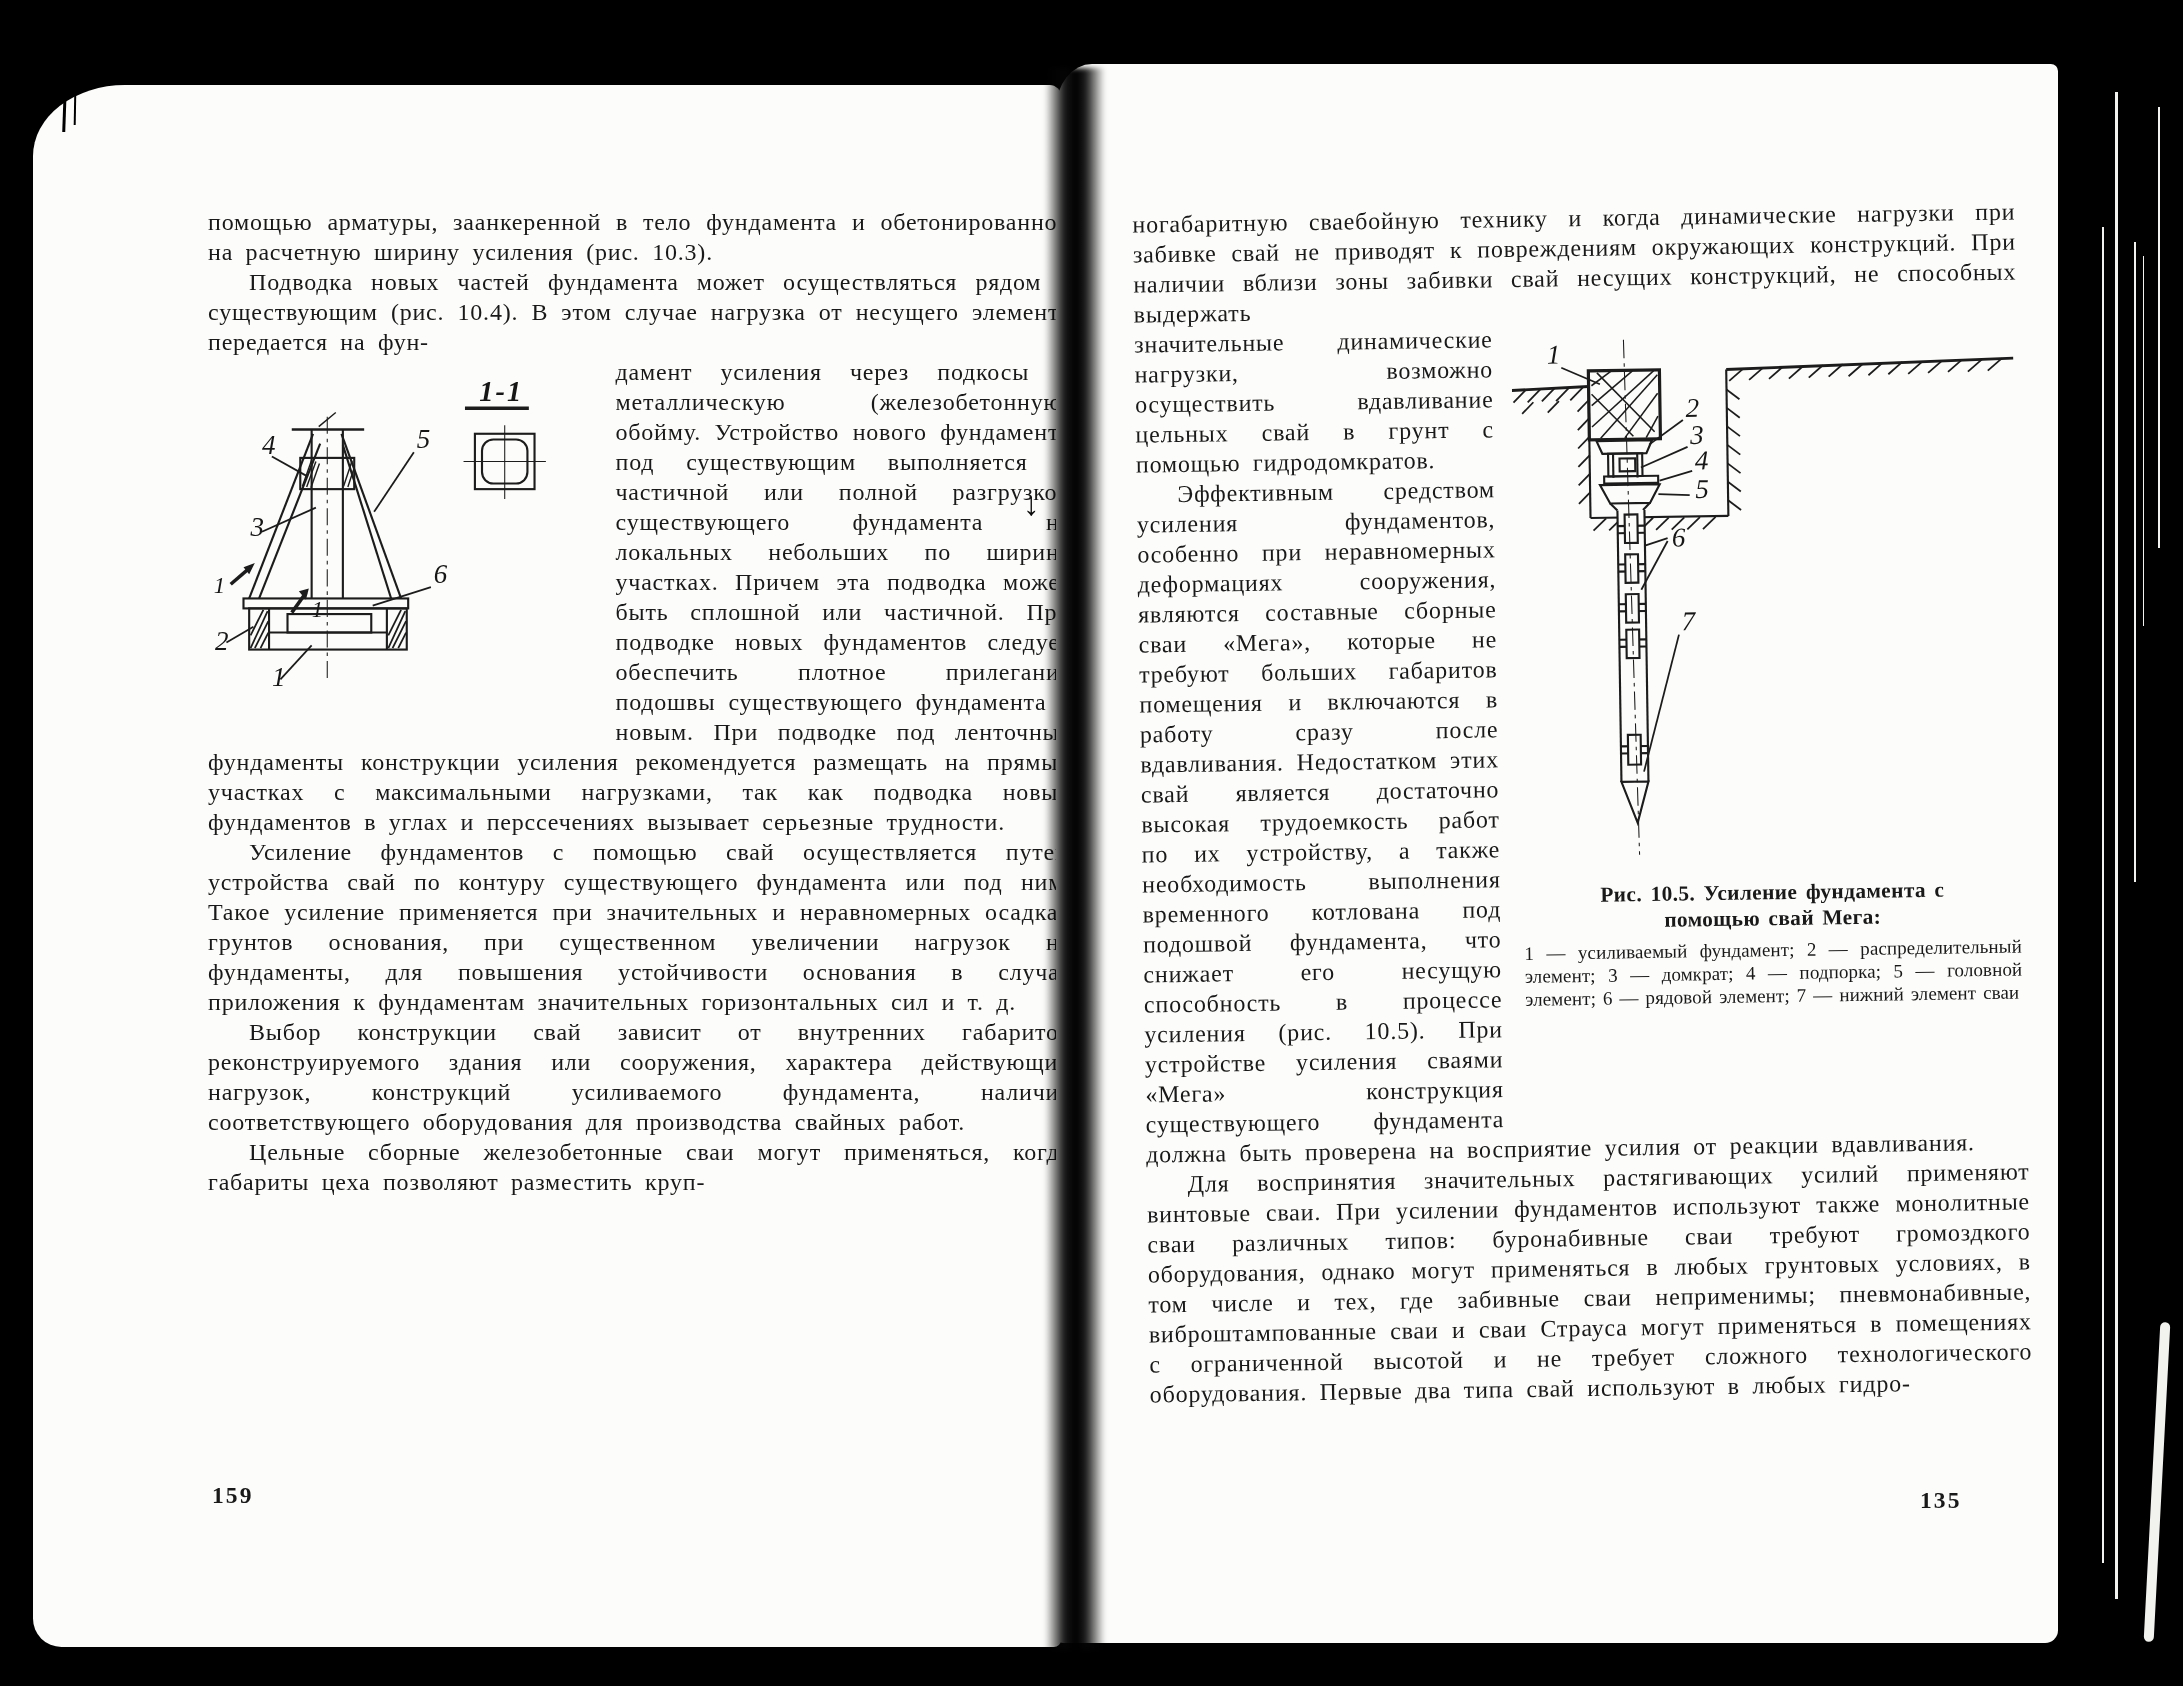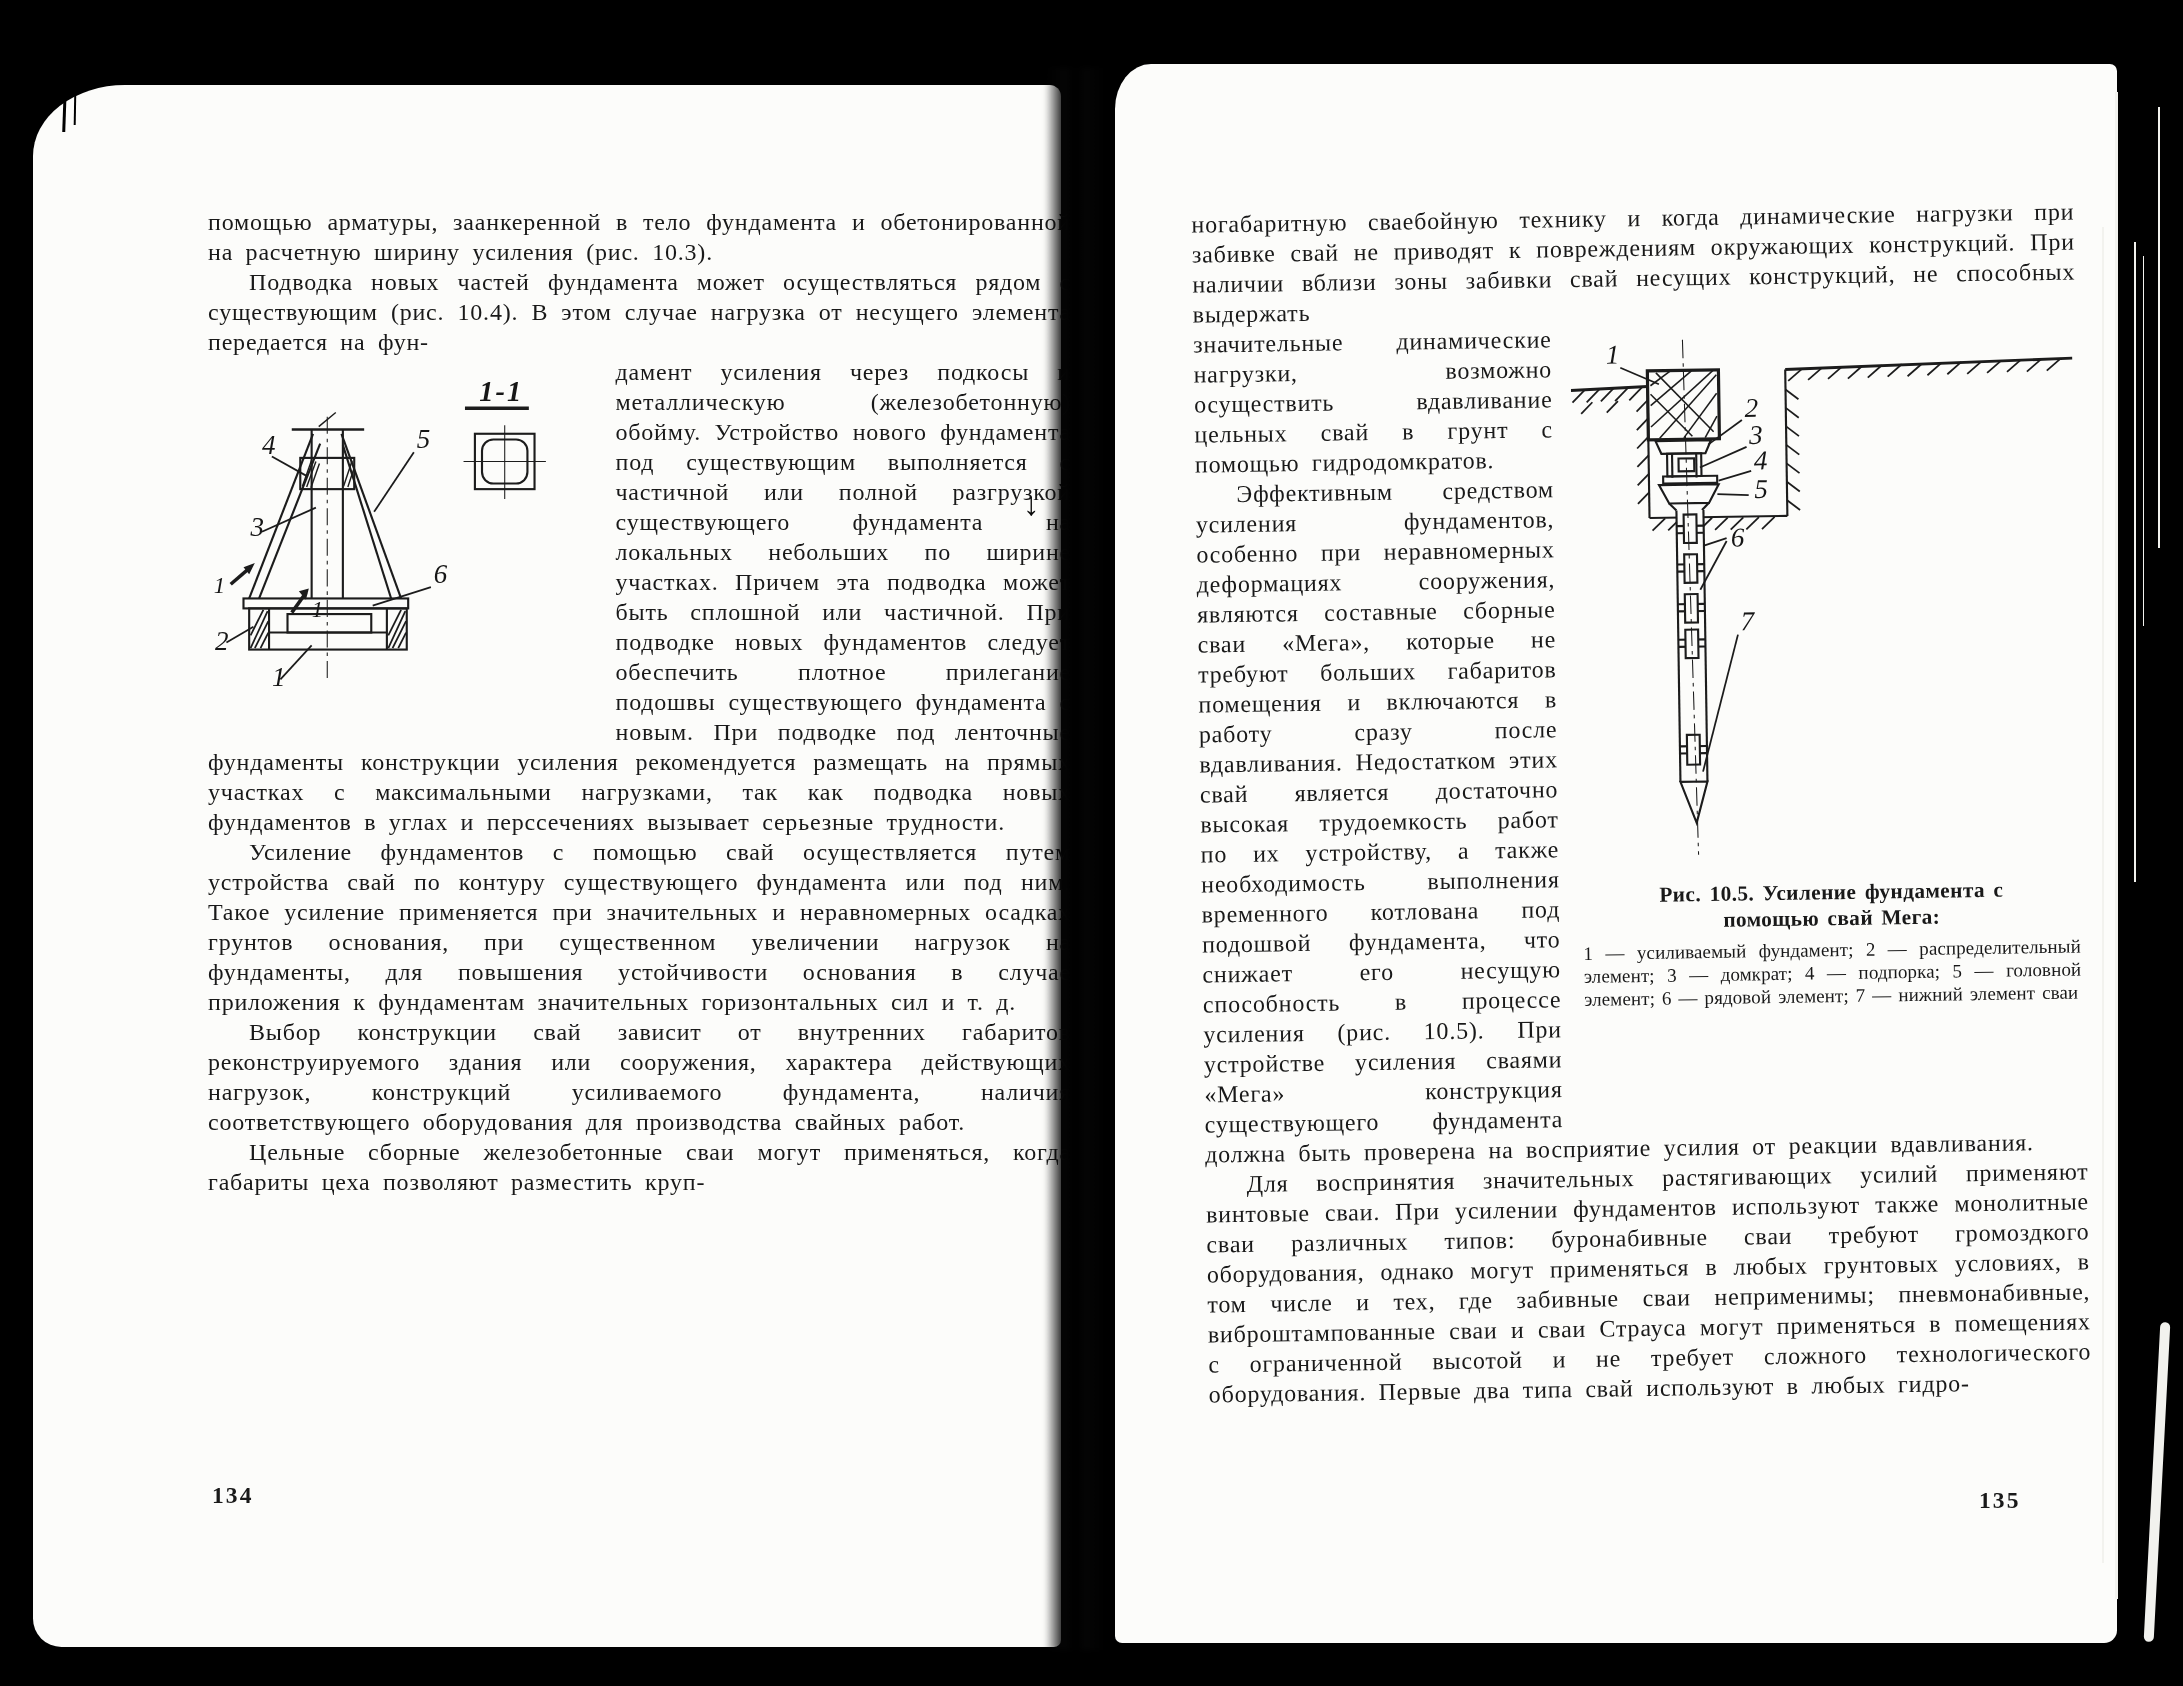"ногабаритную сваебойную технику и когда" .page-right { left: 1115px -> 1056px }
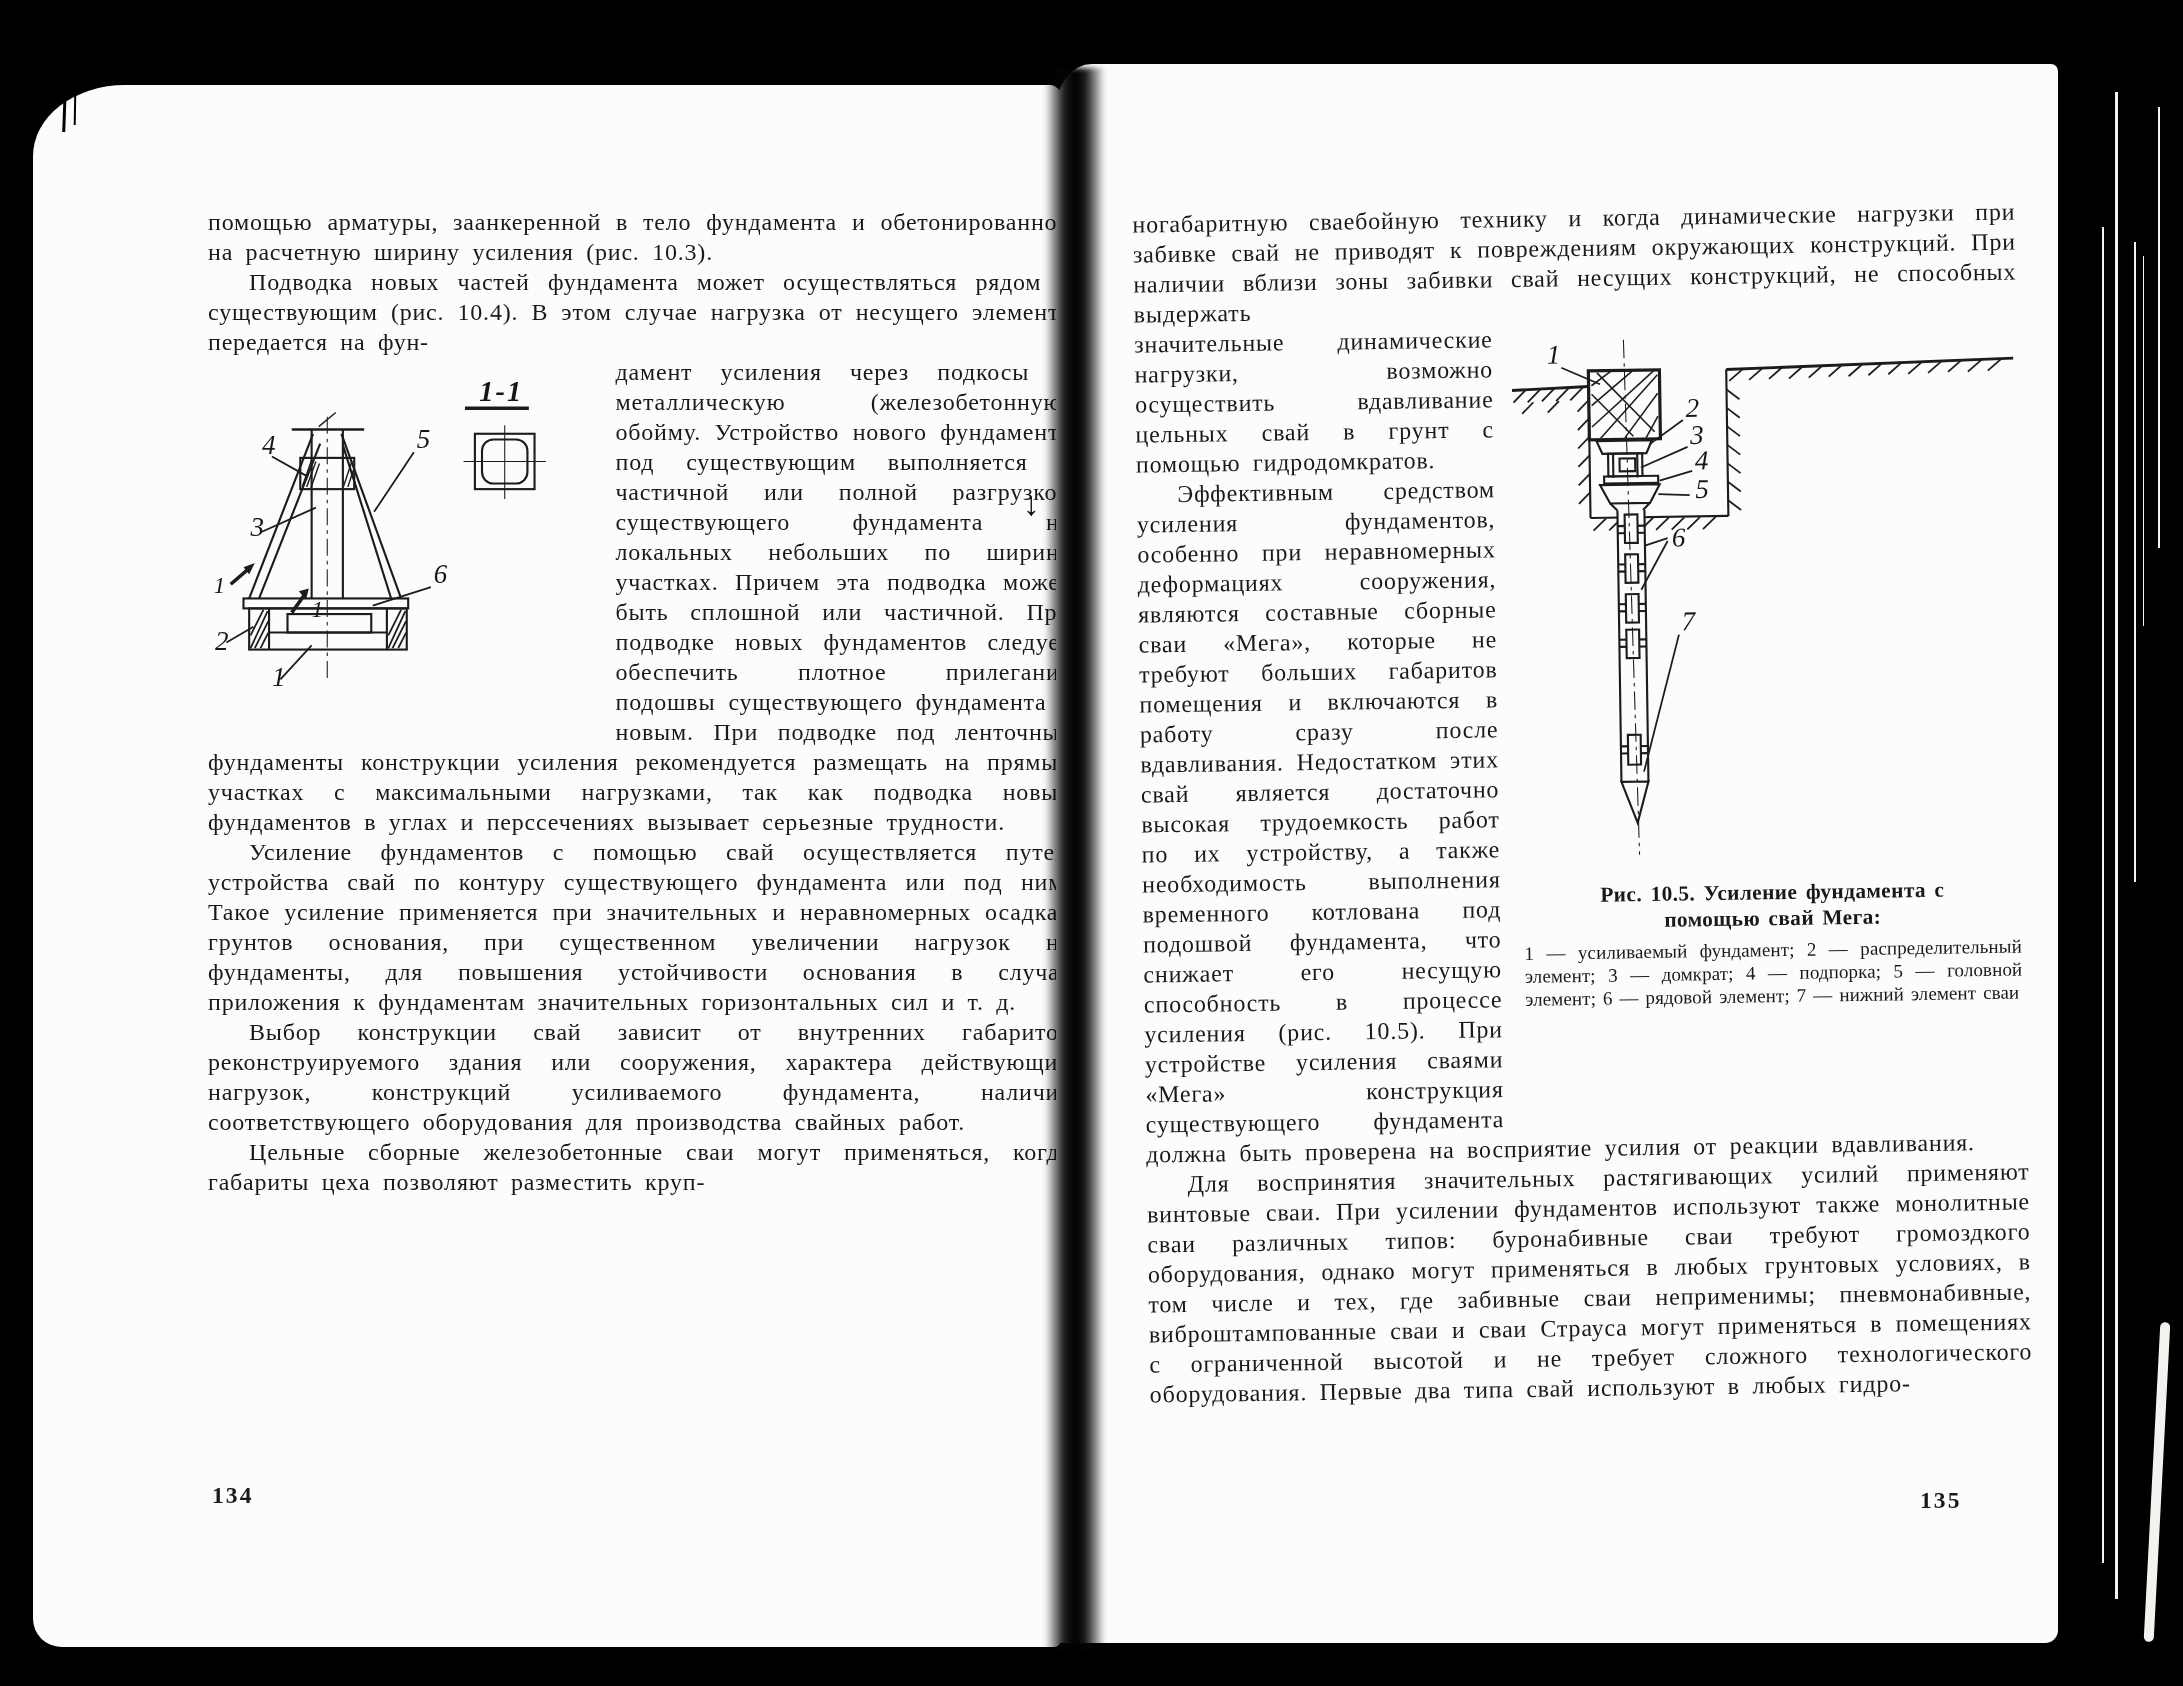"134" div.pageno { text: 134 -> 159 }
